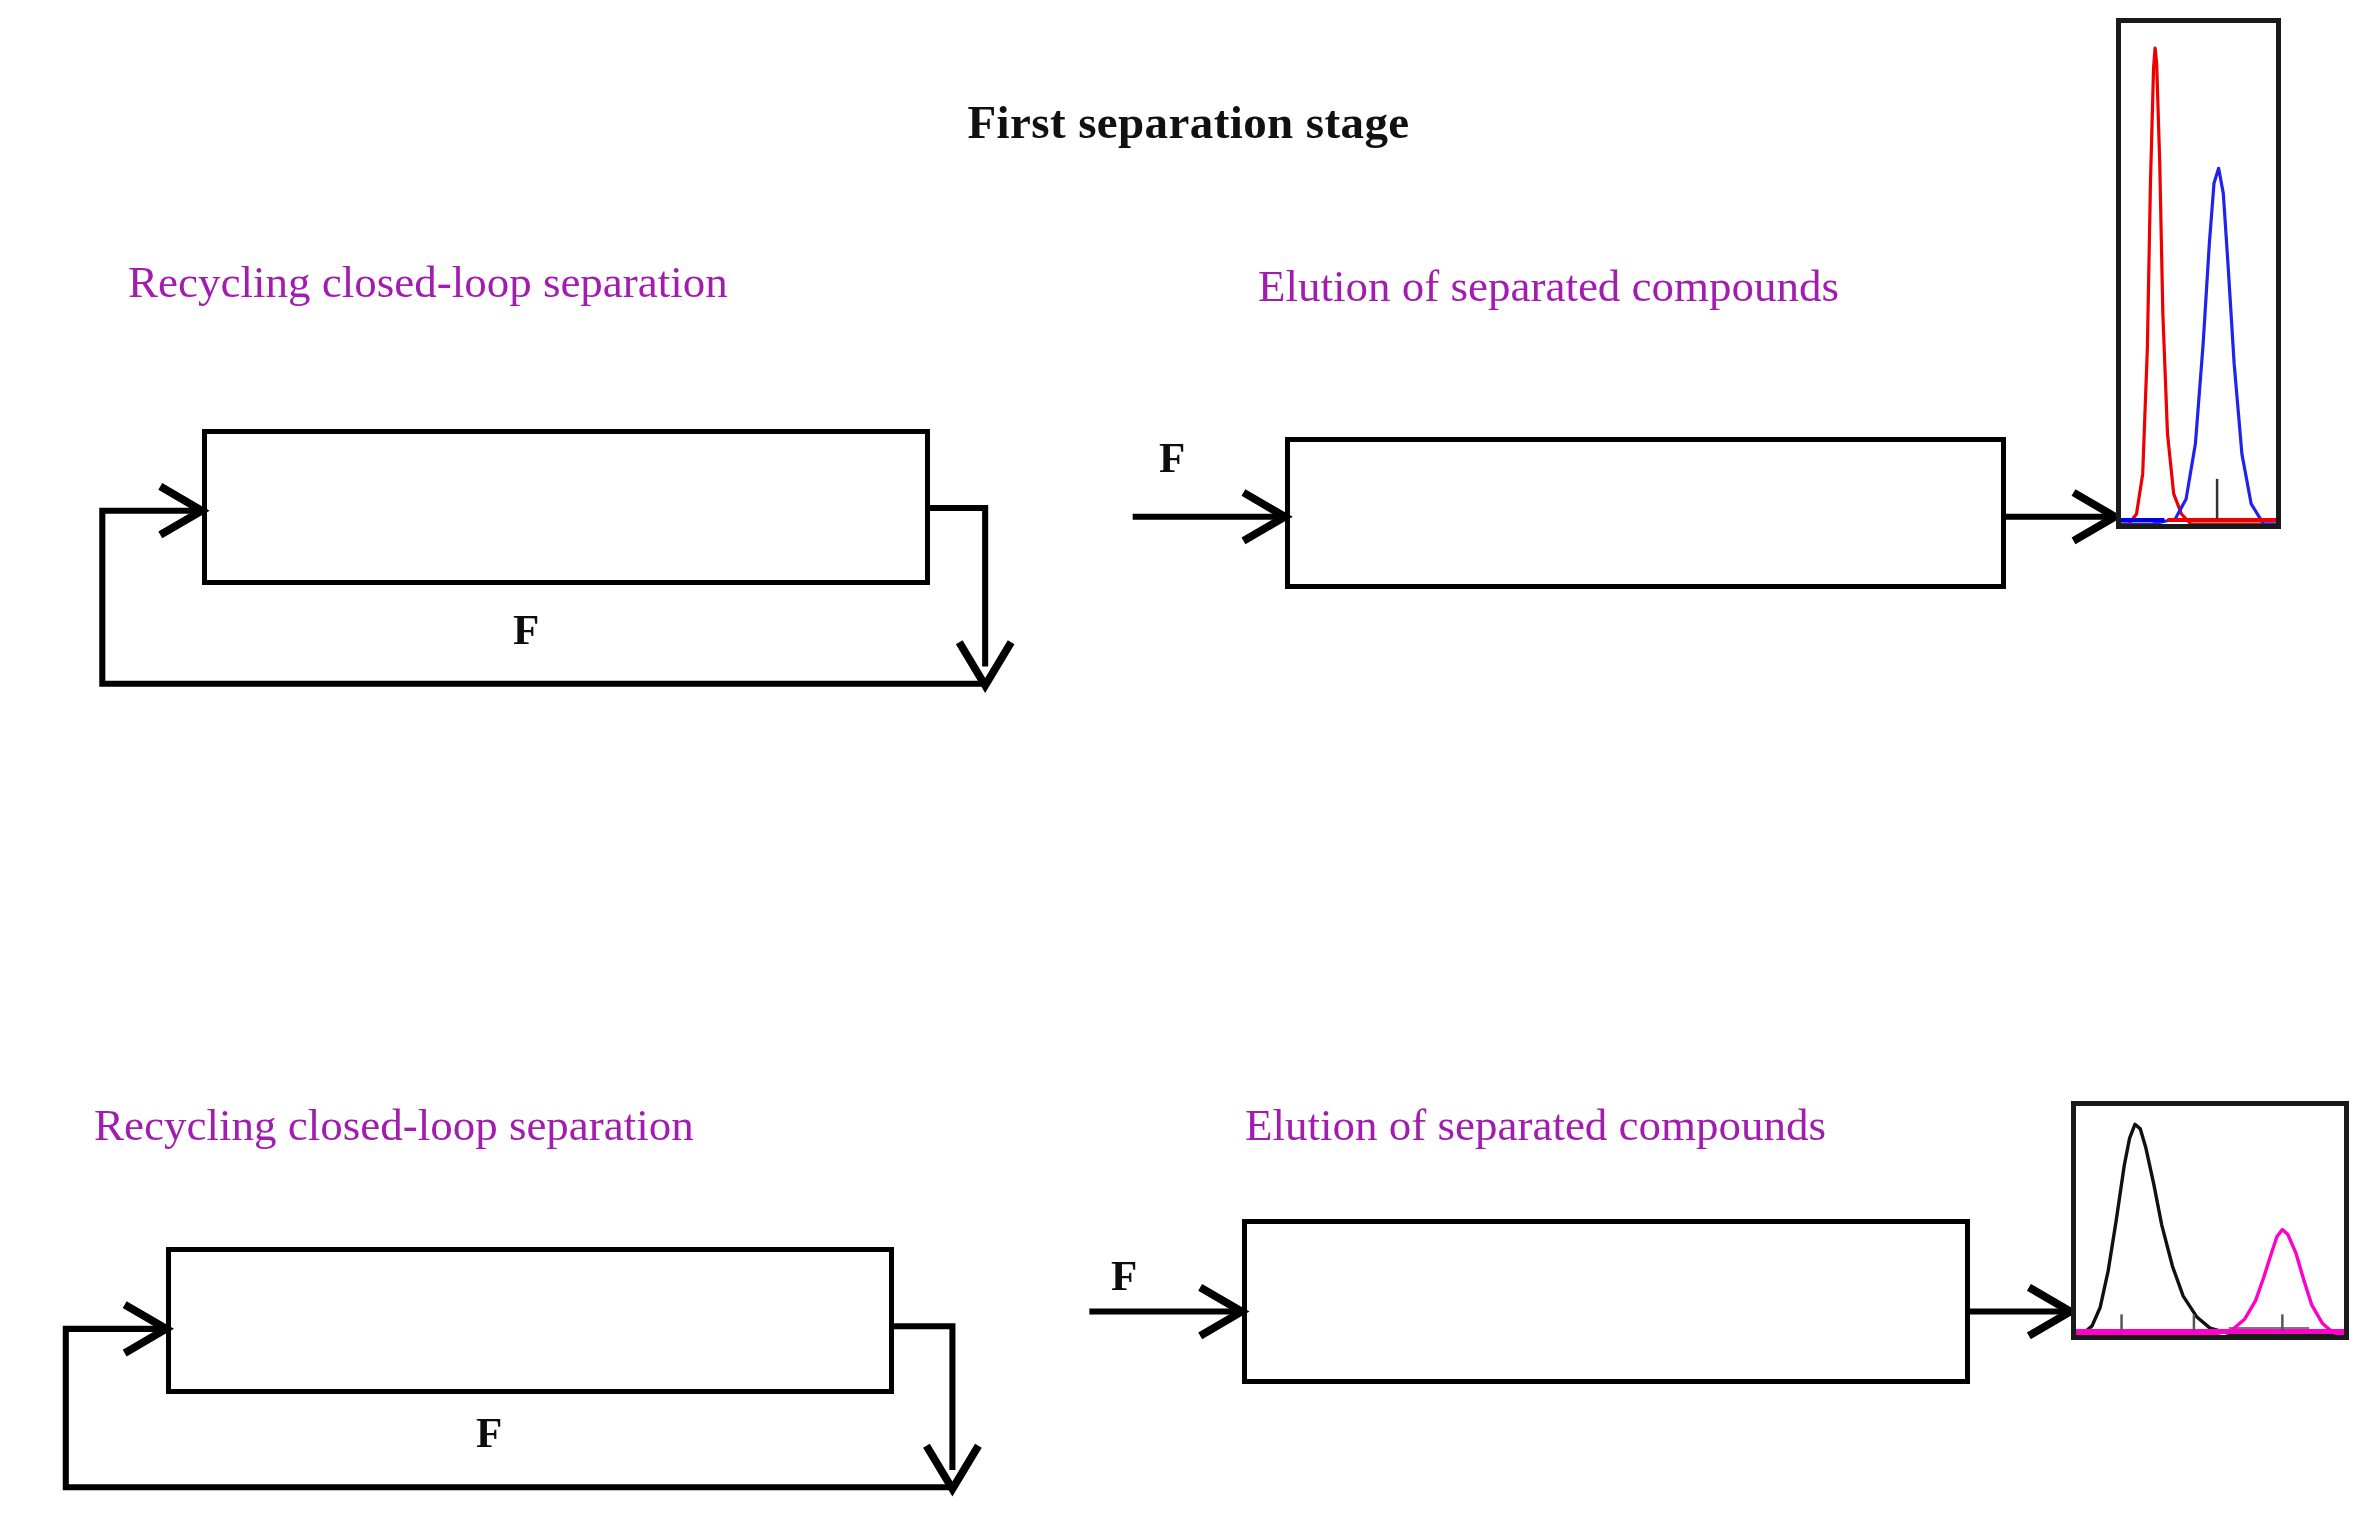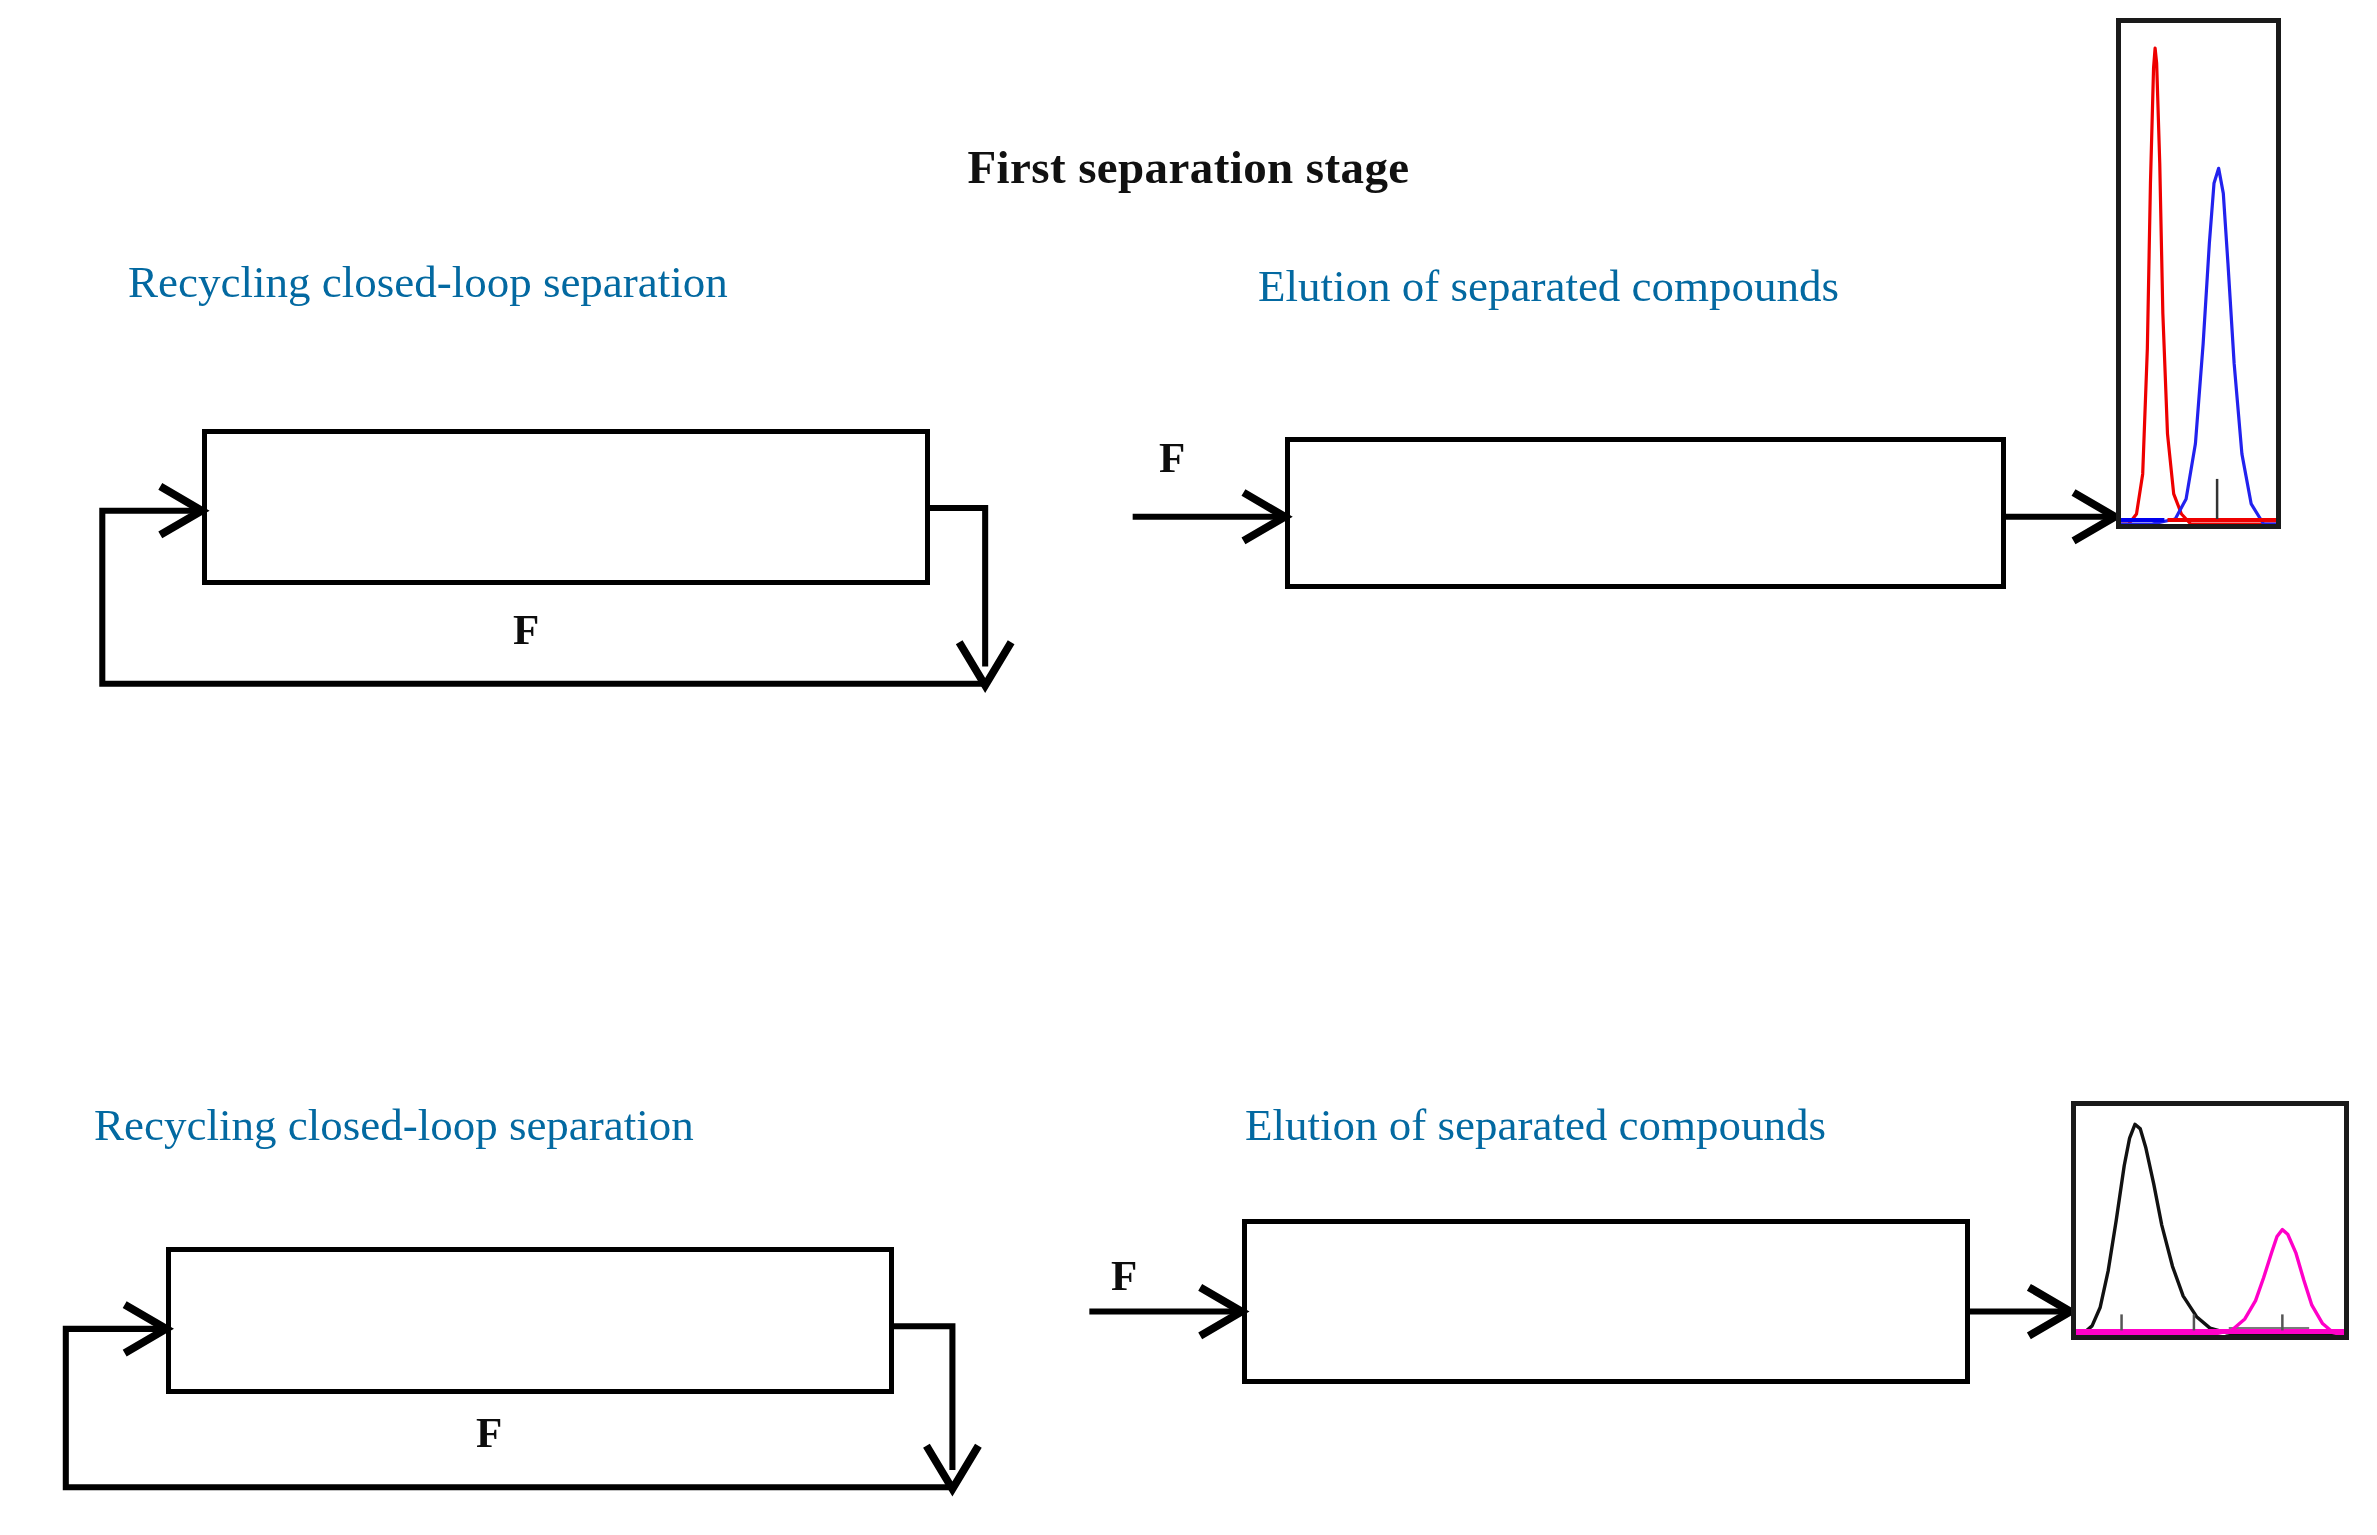"First separation stage" .stage-title { margin-top: 45px -> none }
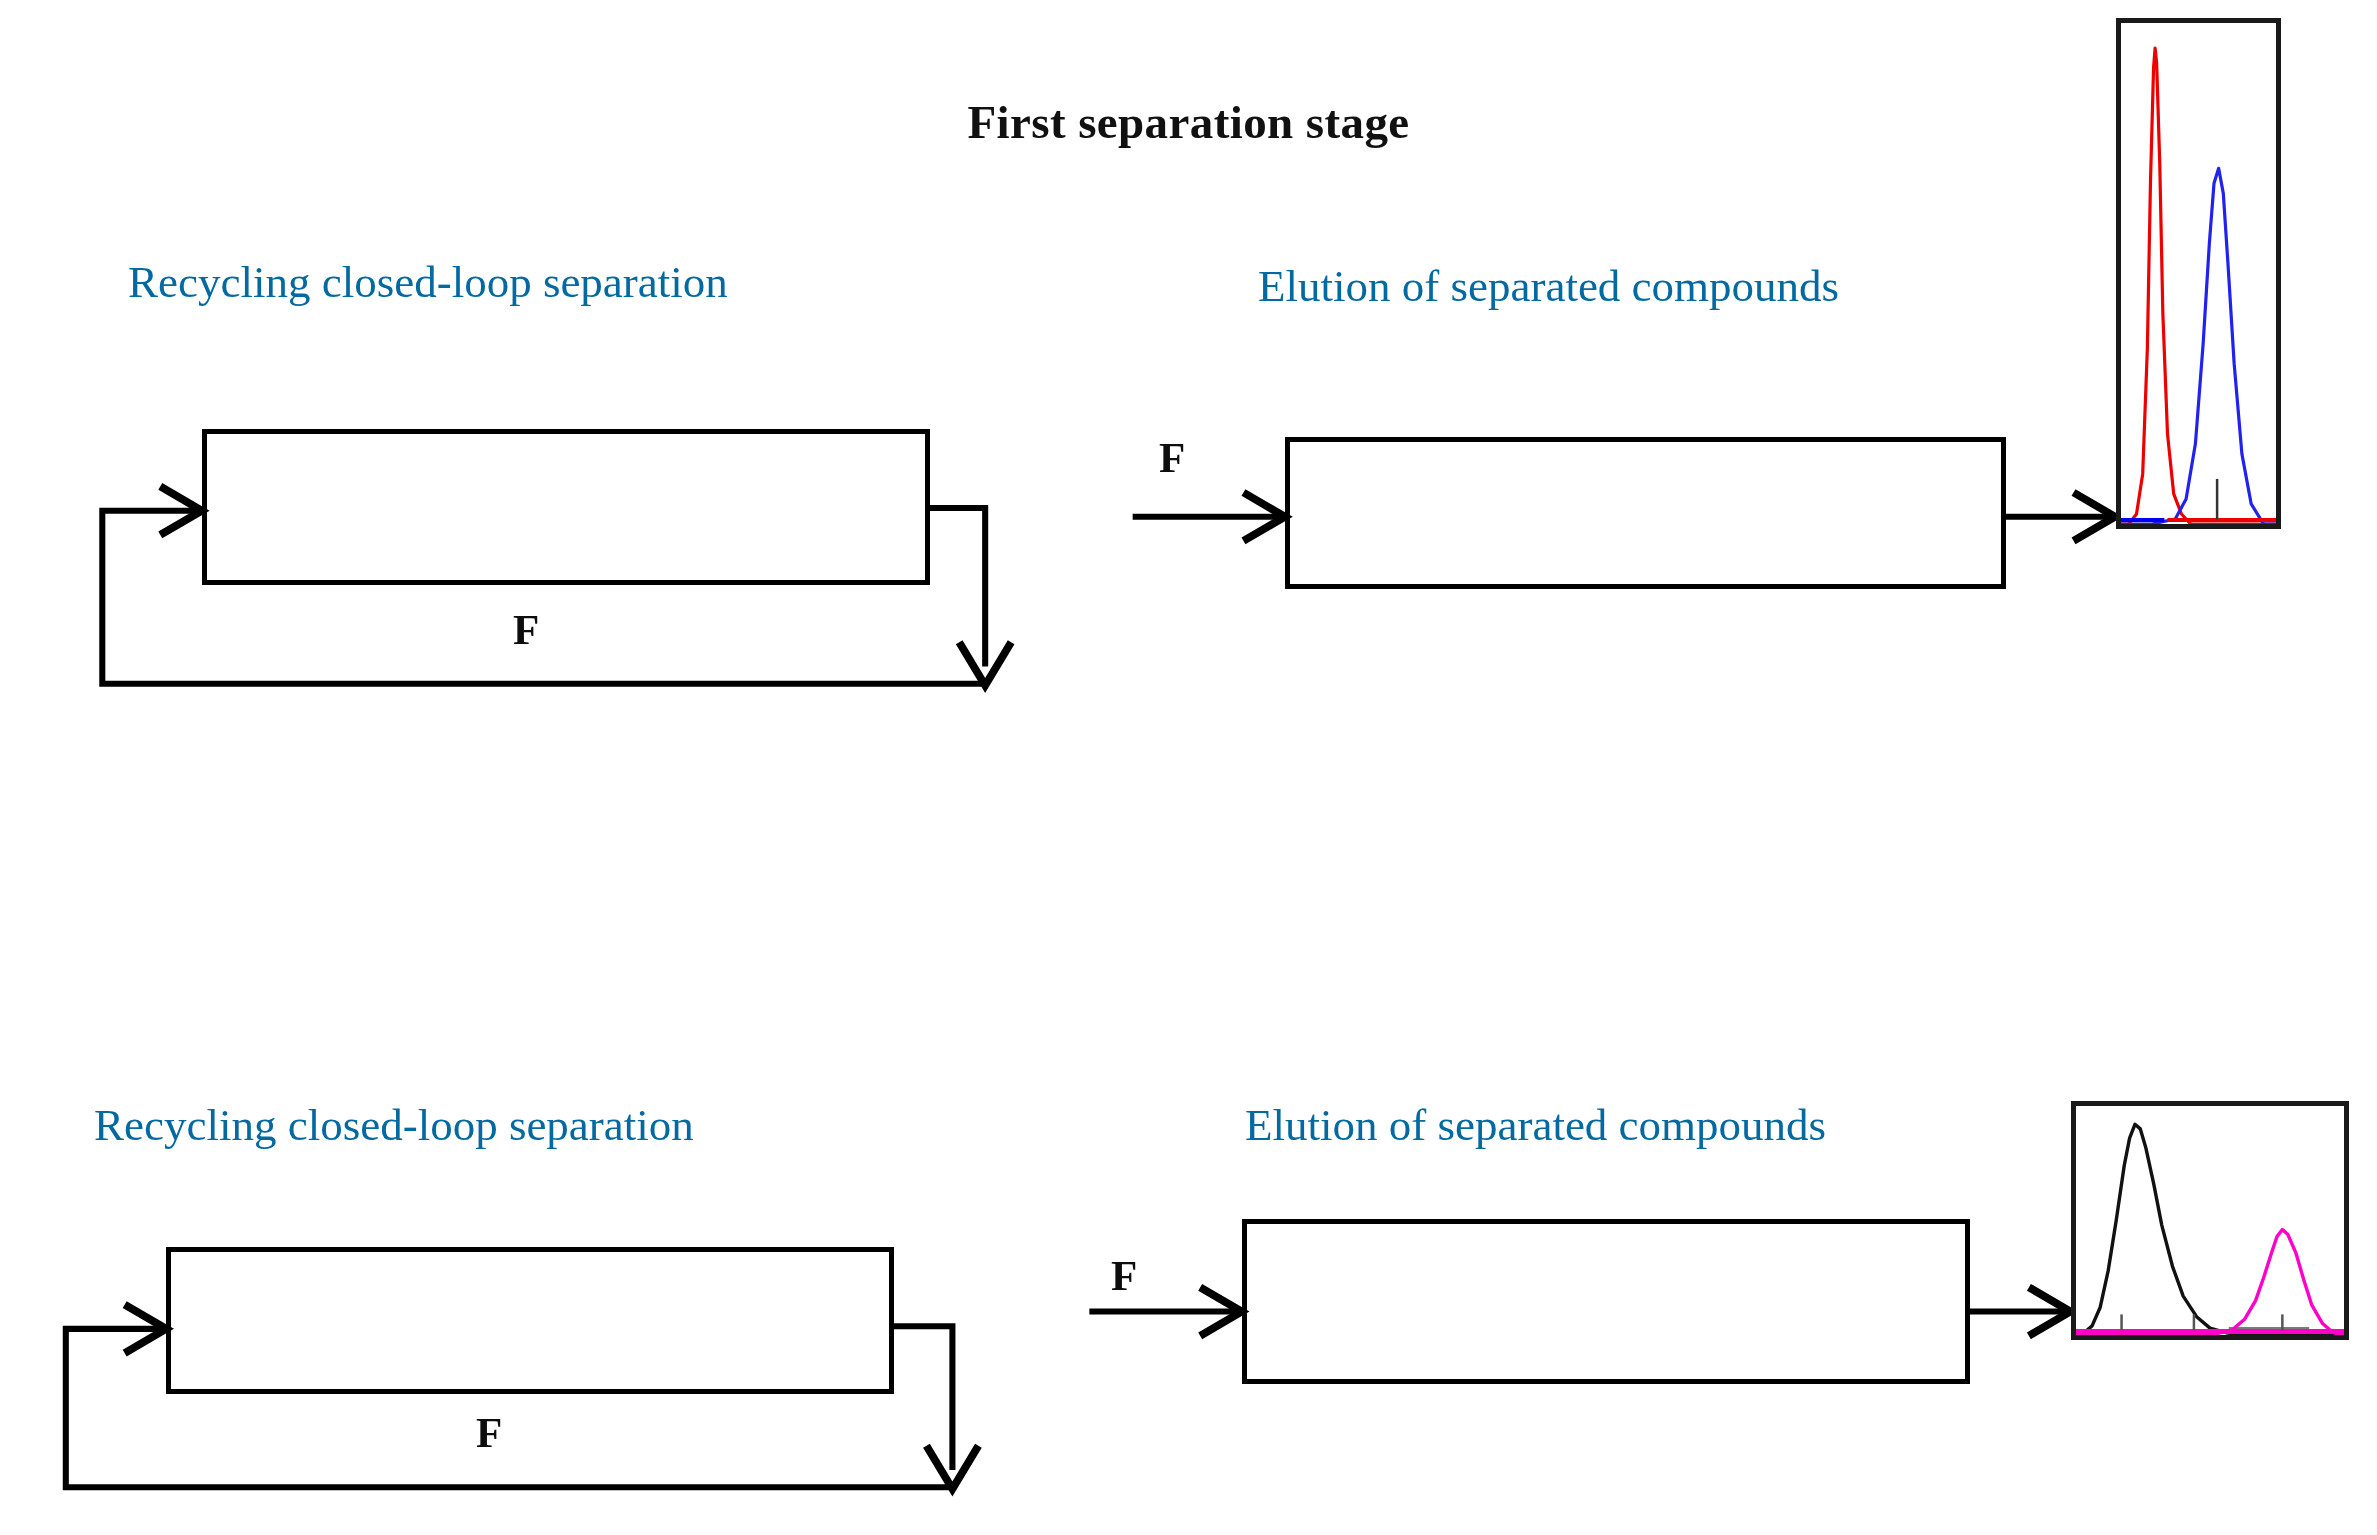"Recycling closed-loop separation" .panel-caption { color: #0369a1 -> #a21caf }
